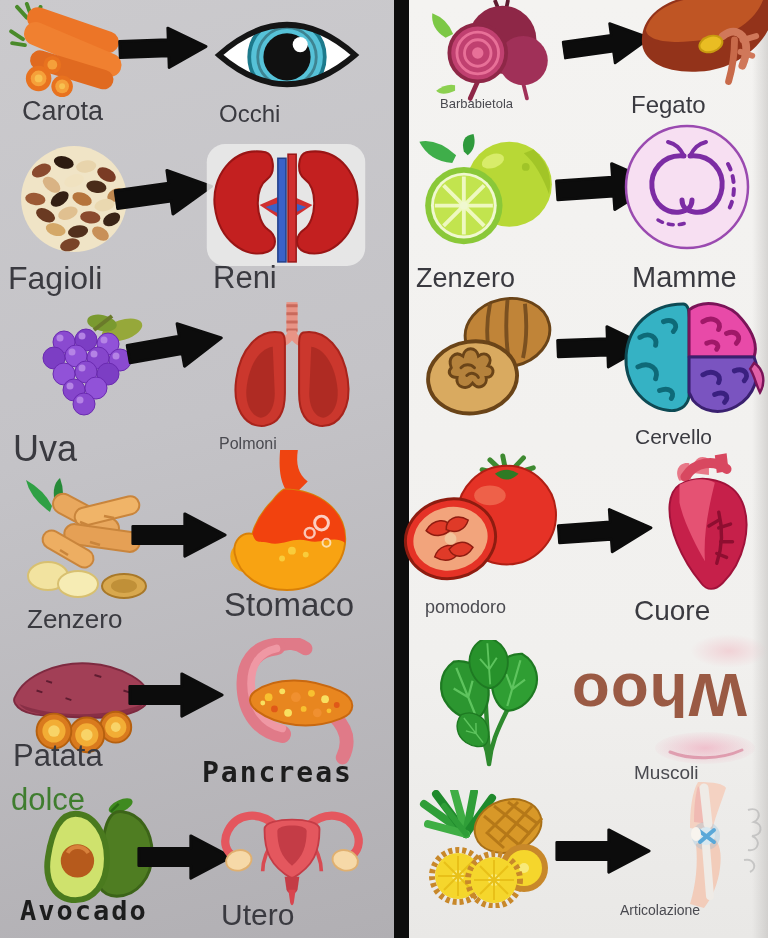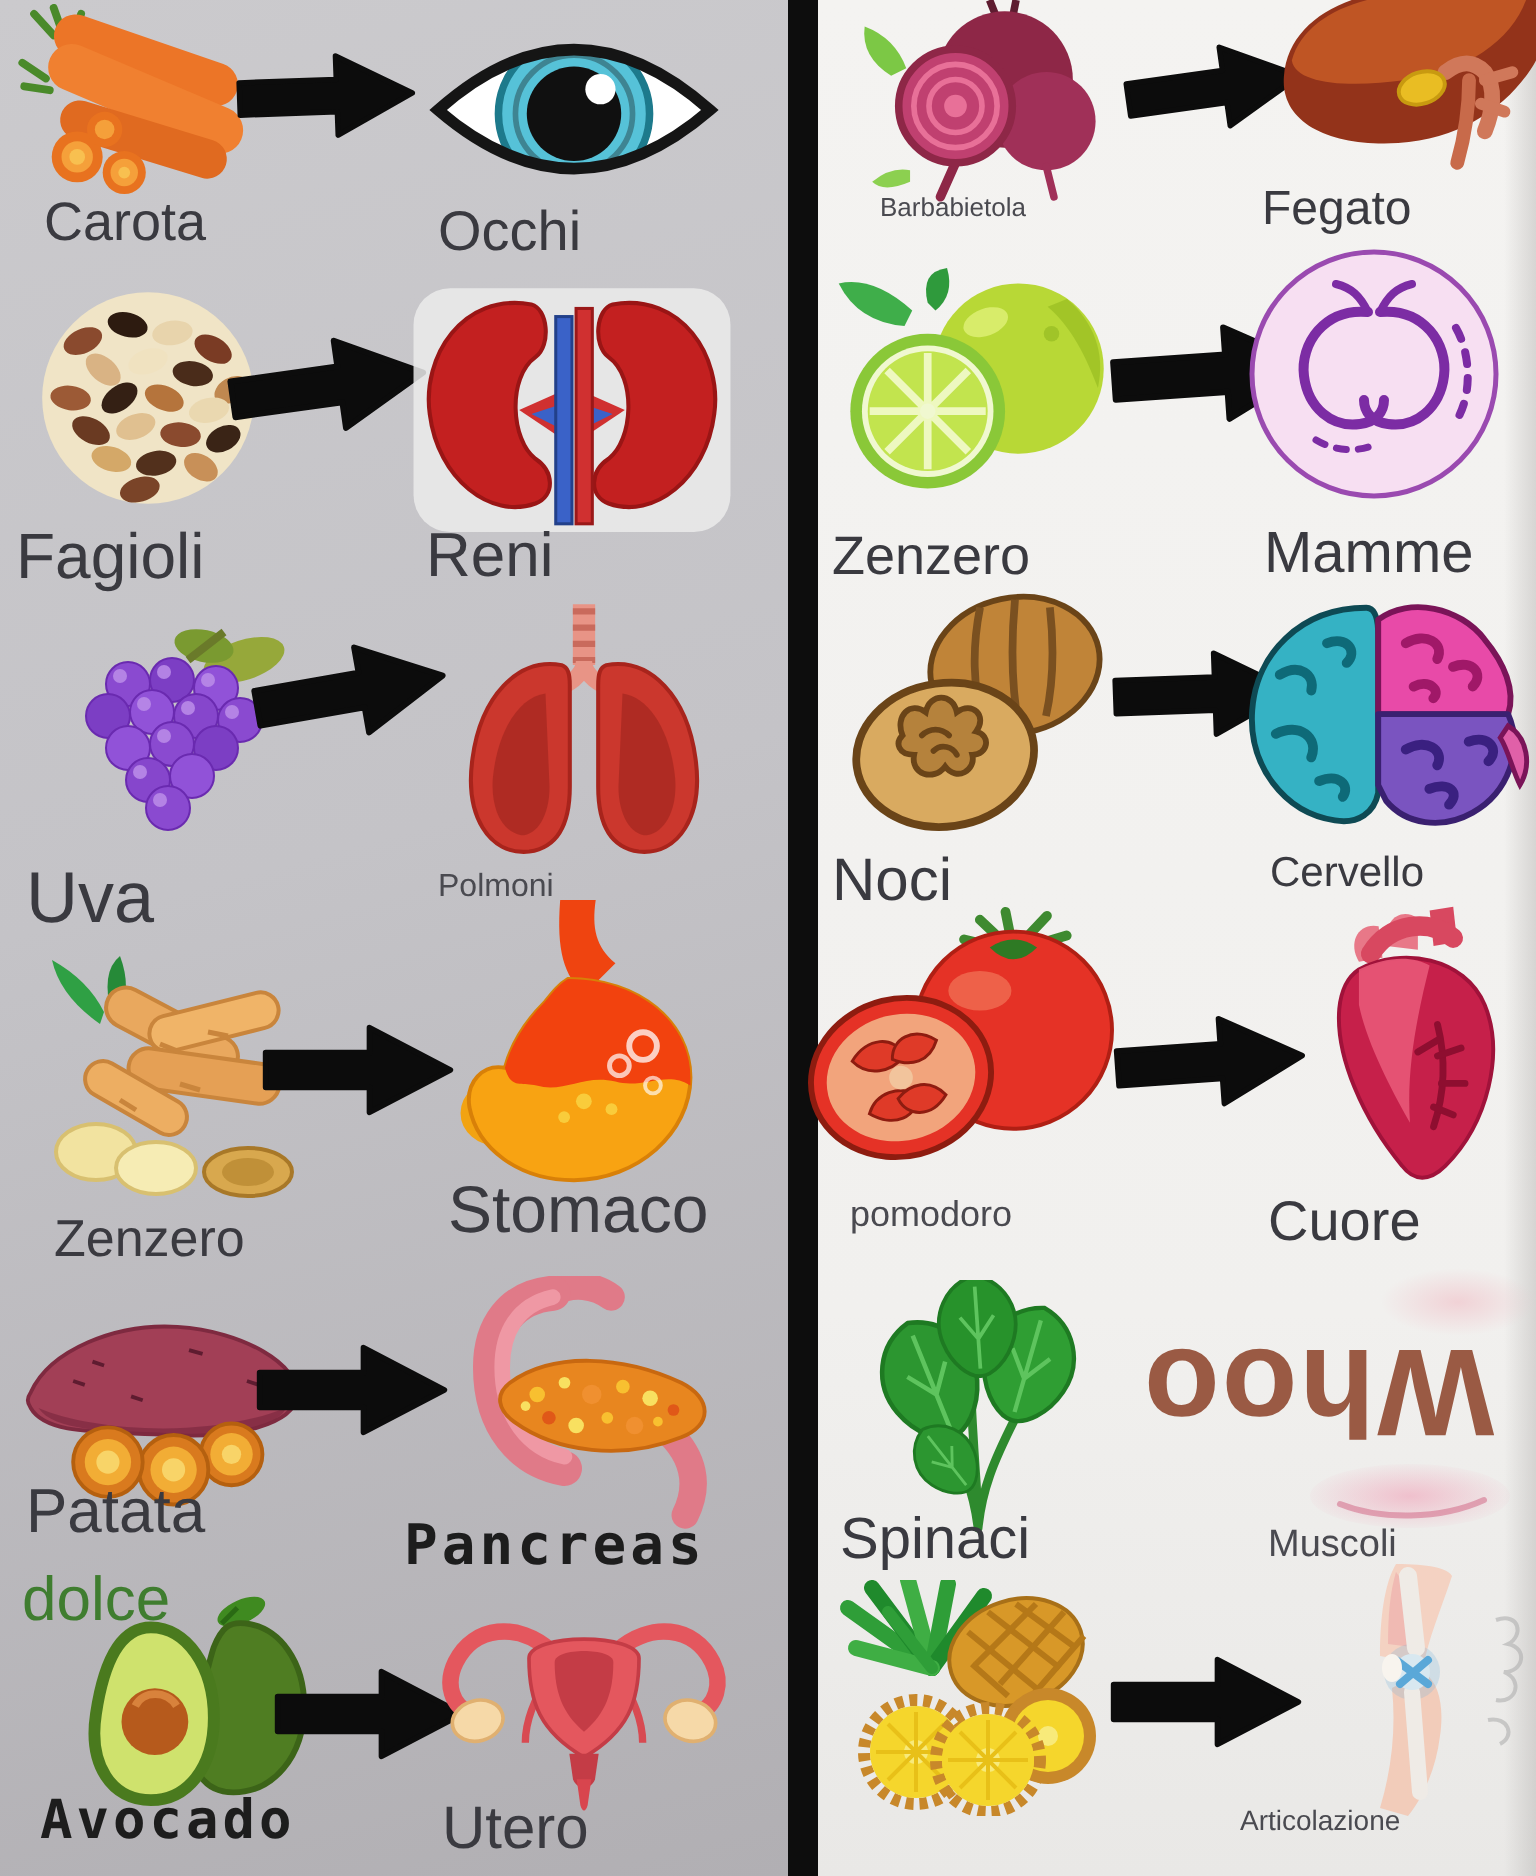"Occhi" div.lbl { font-size: 28px -> 24px }
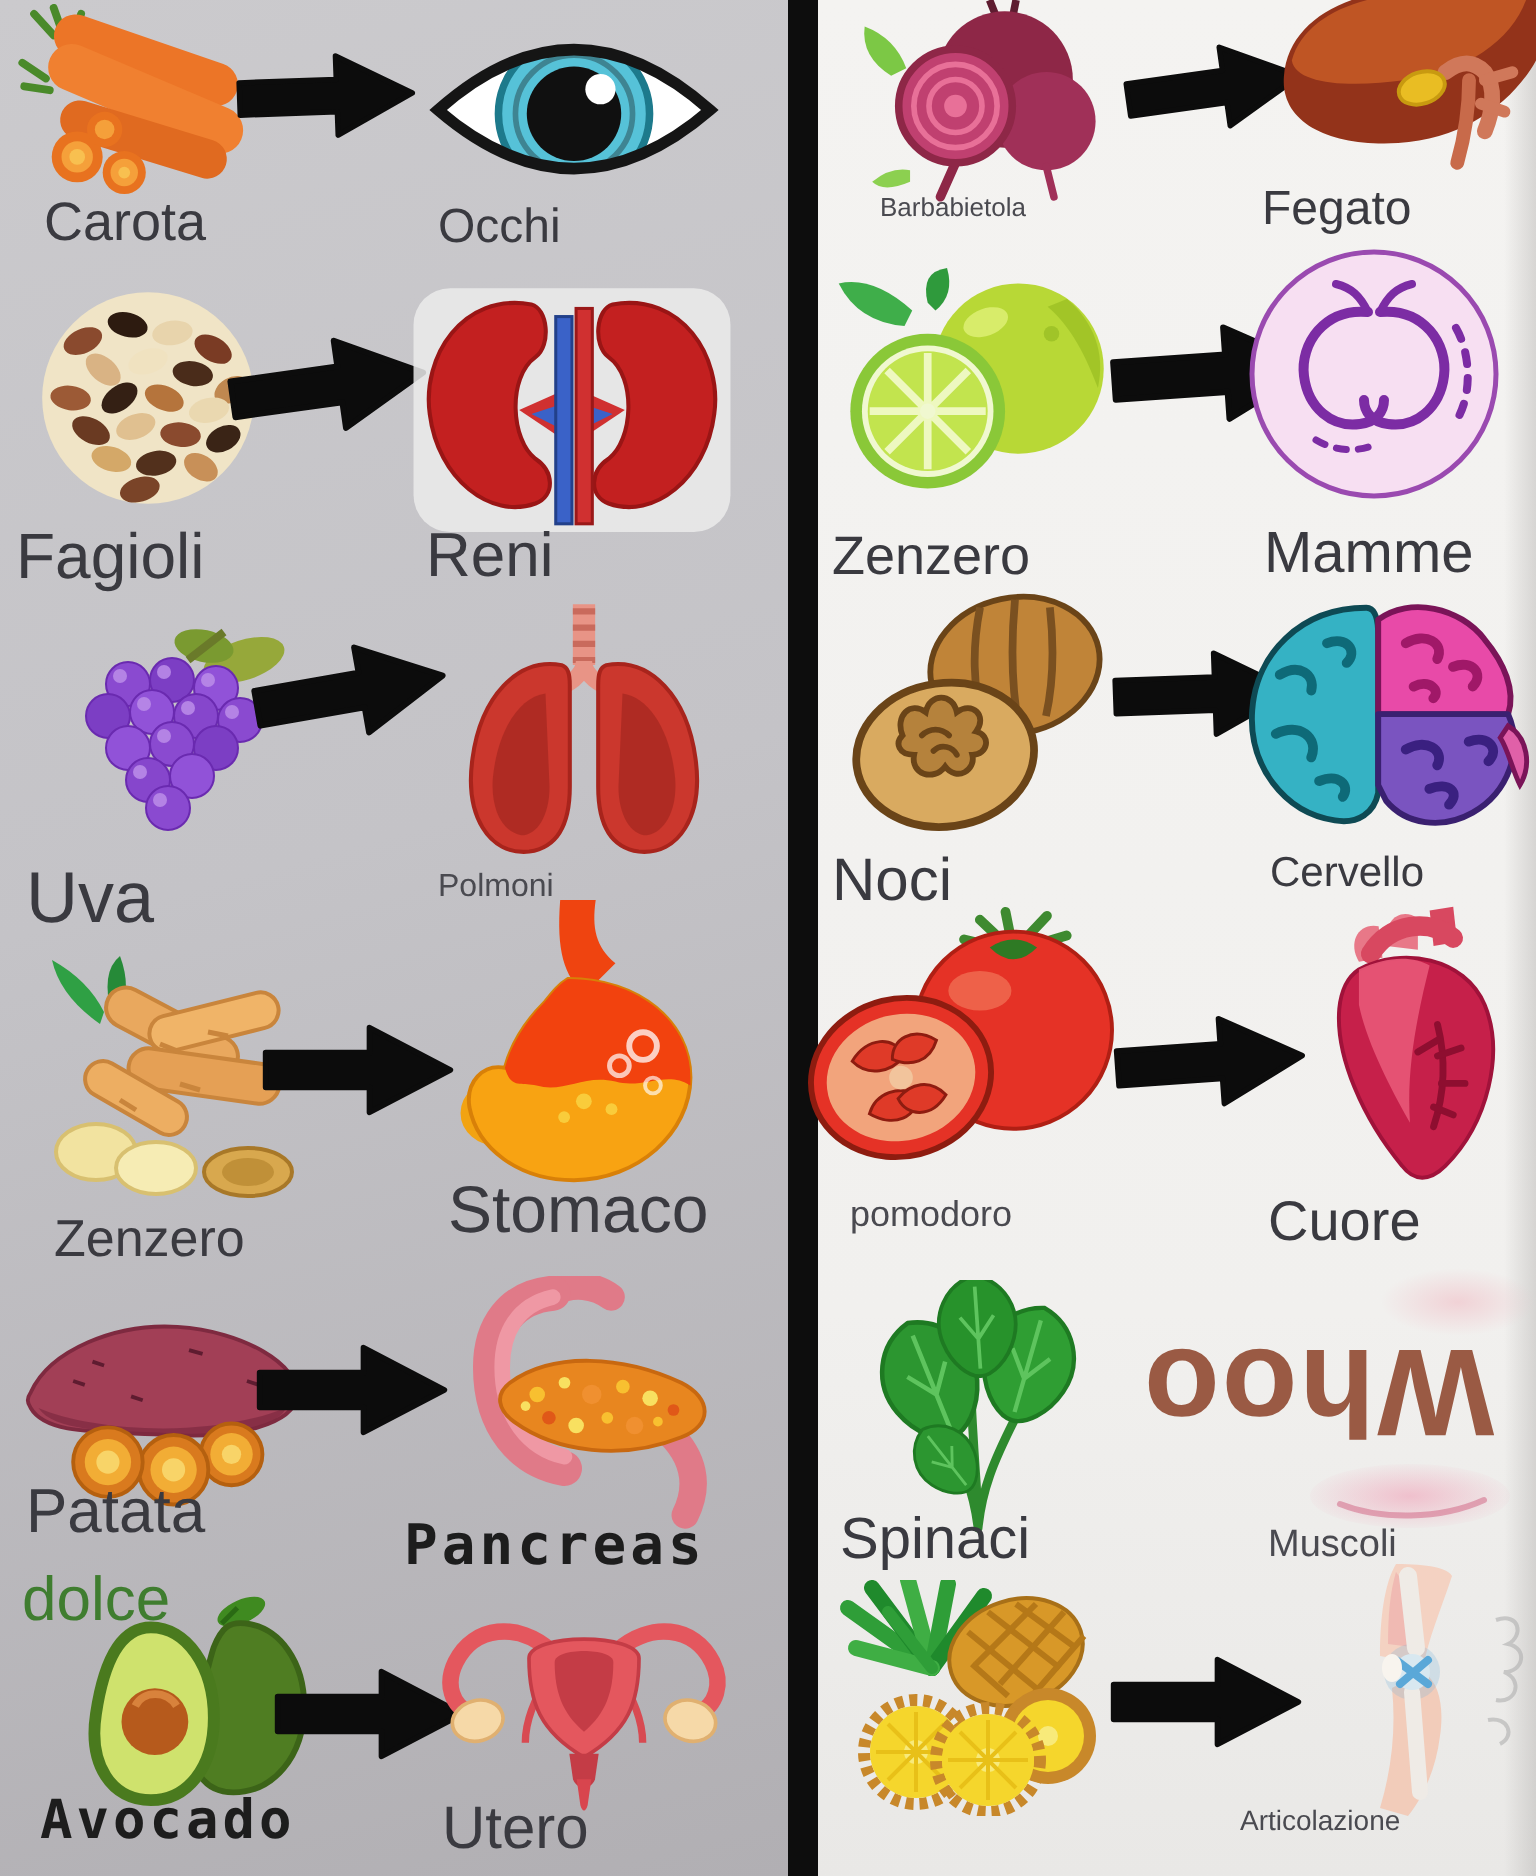"Noci" div.lbl { html: <div>Noci</div> -> none }
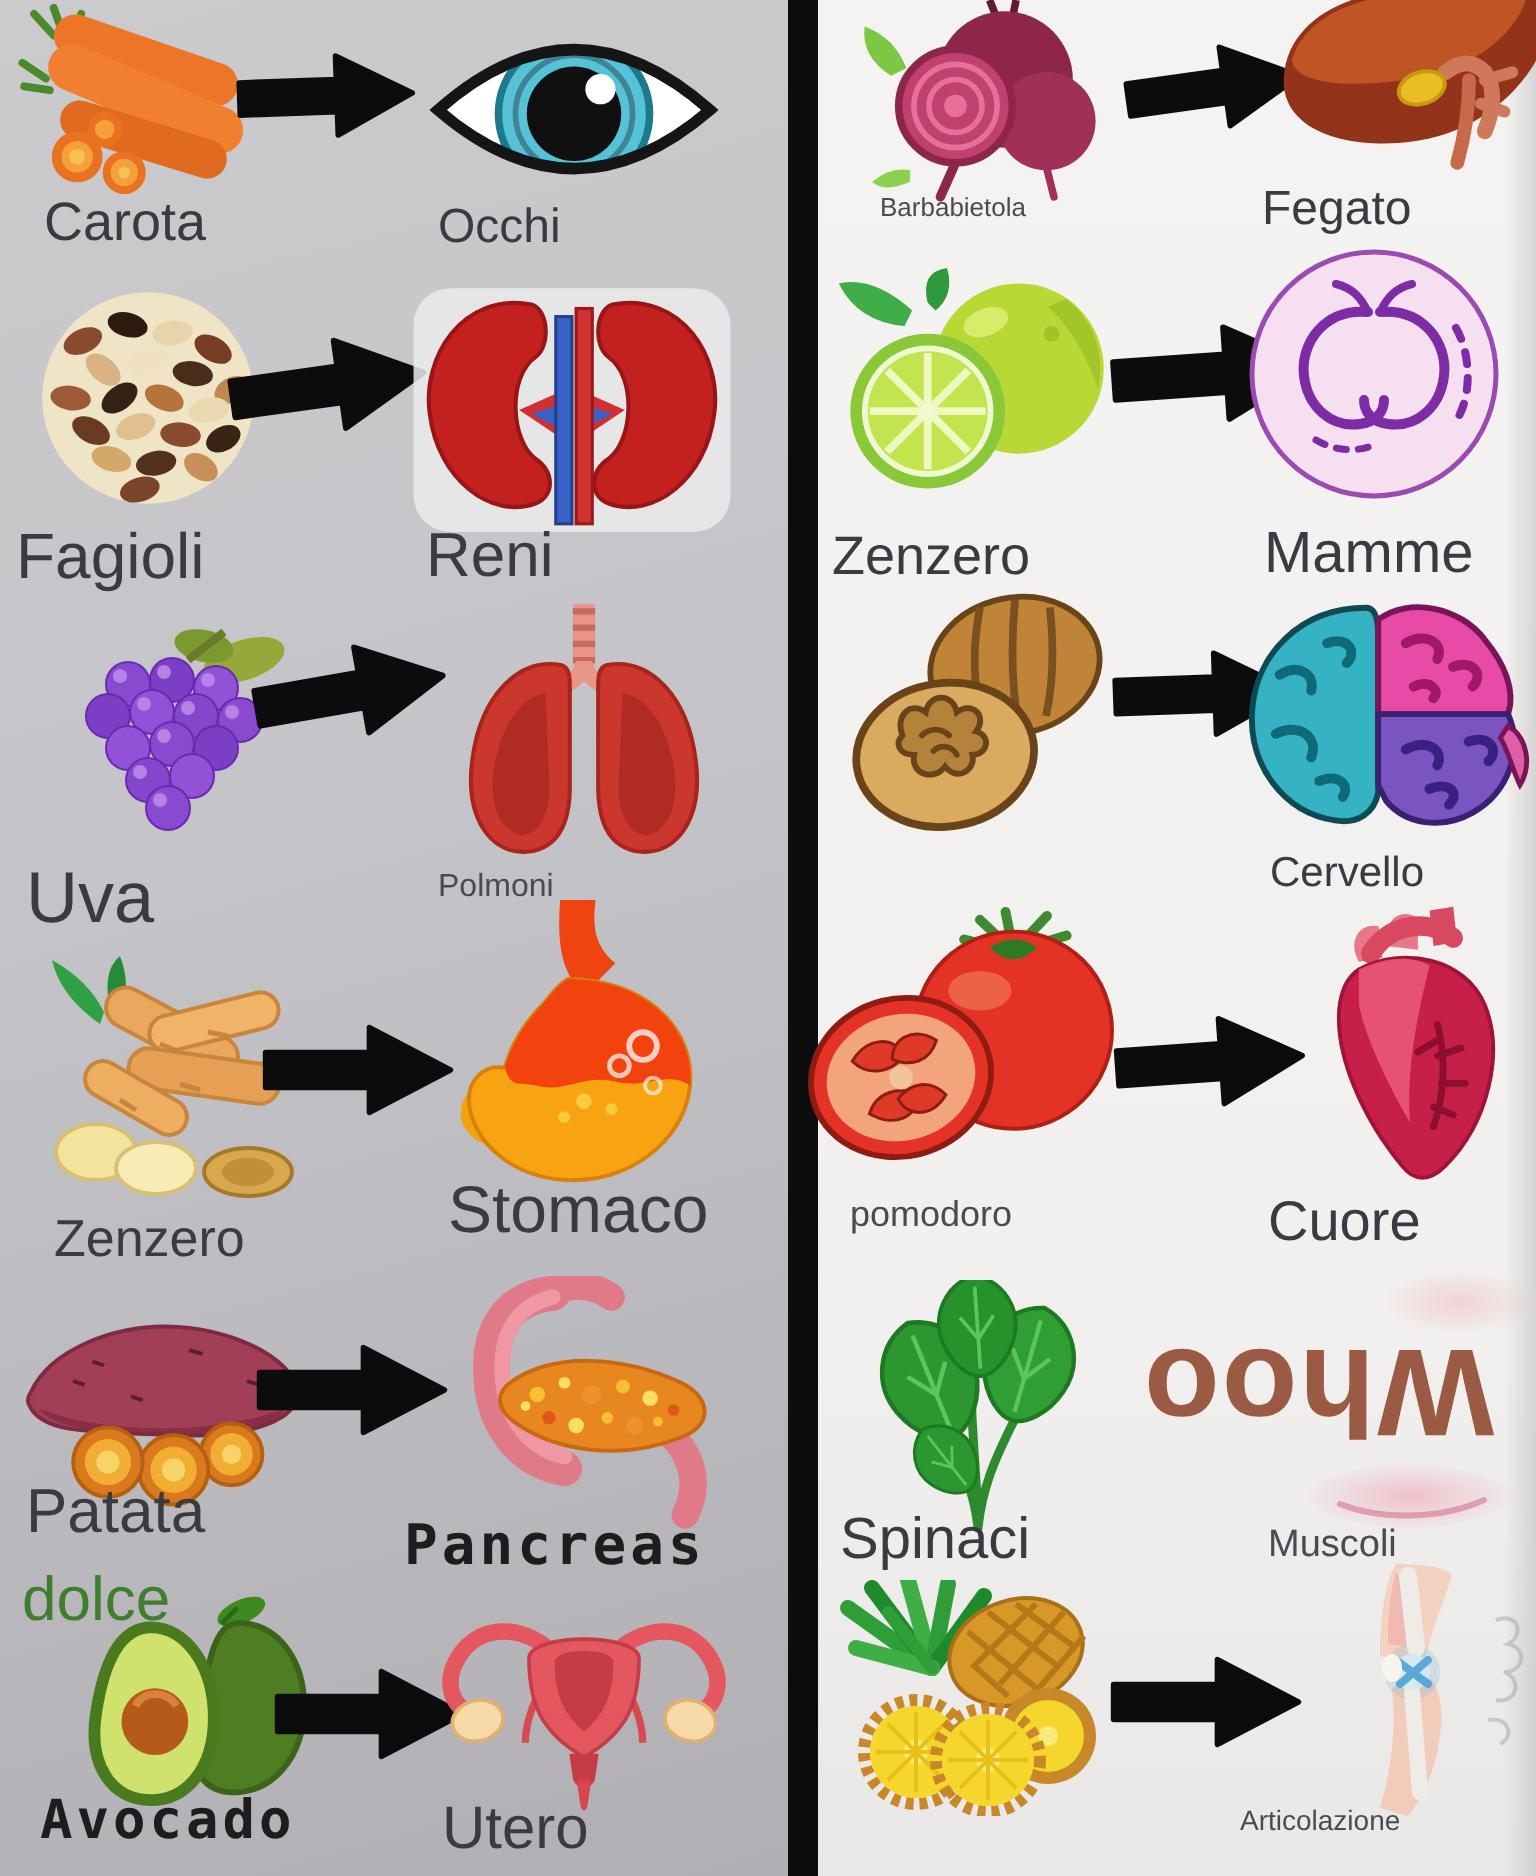"Spinaci" div.lbl { html: <div>Spinaci</div> -> none }
